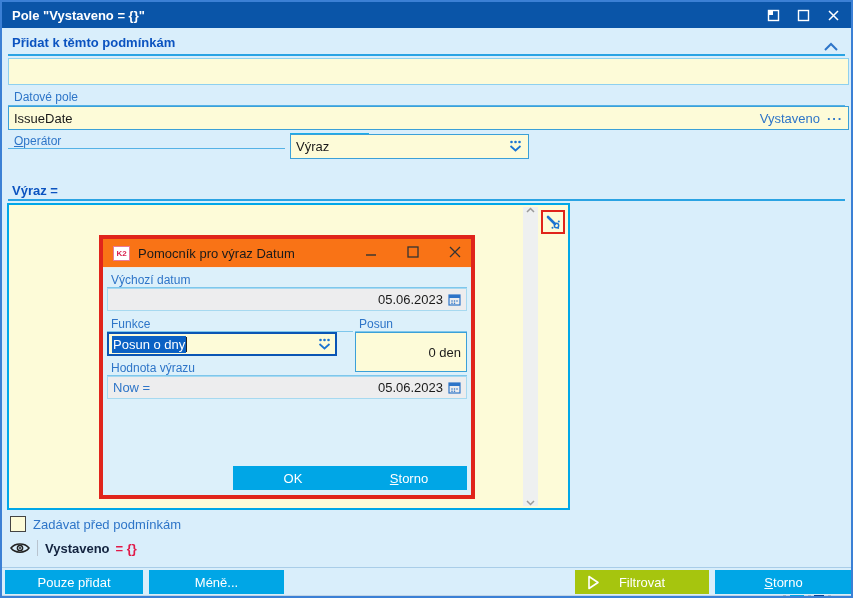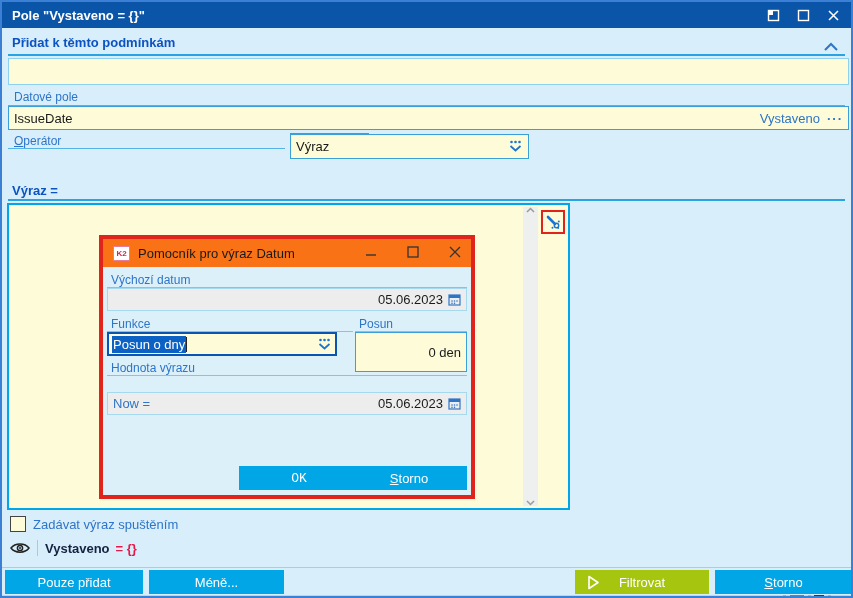"Now =" div.field { margin-top: 16px -> none }
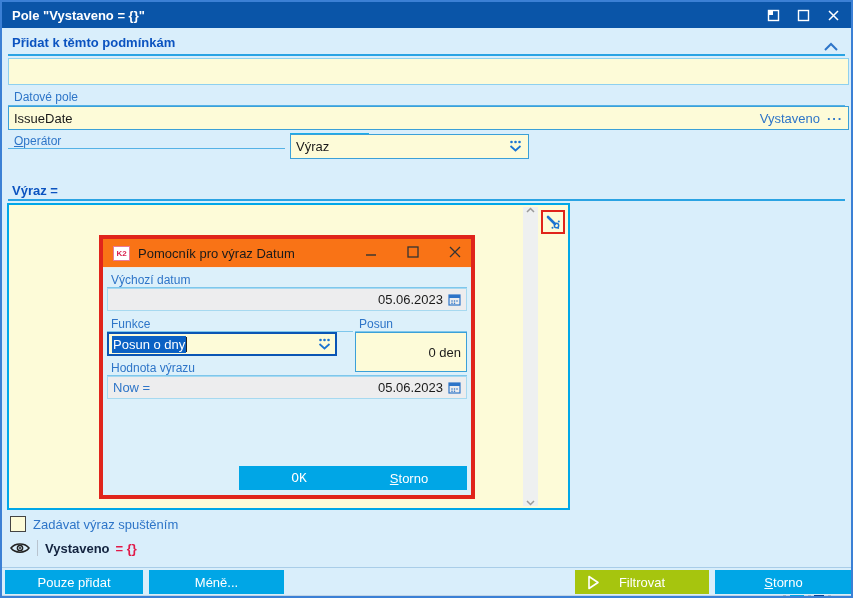"OK" div.btn { font-family: Liberation Mono, monospace -> none; left: 136px -> 130px }
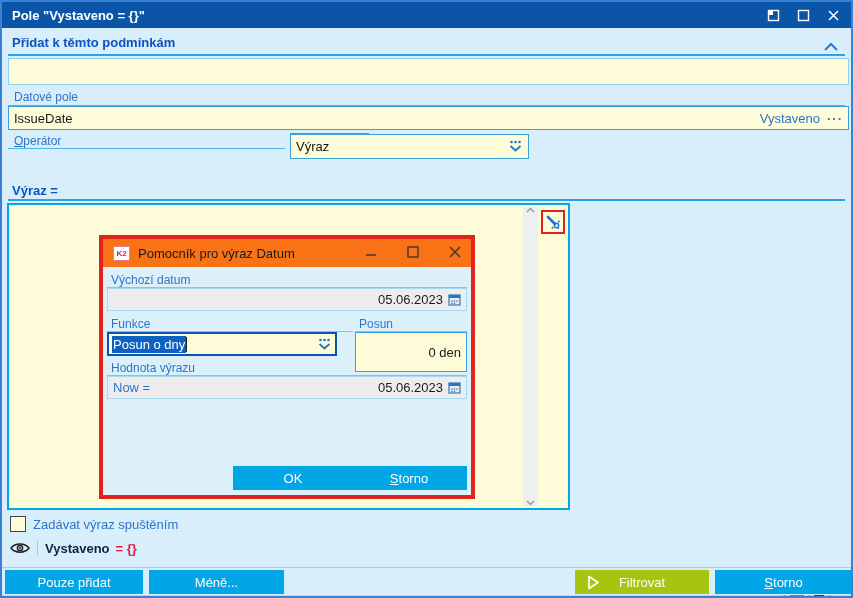"Zadávat výraz spuštěním" div.lbl { text: výraz spuštěním -> před podmínkám }
